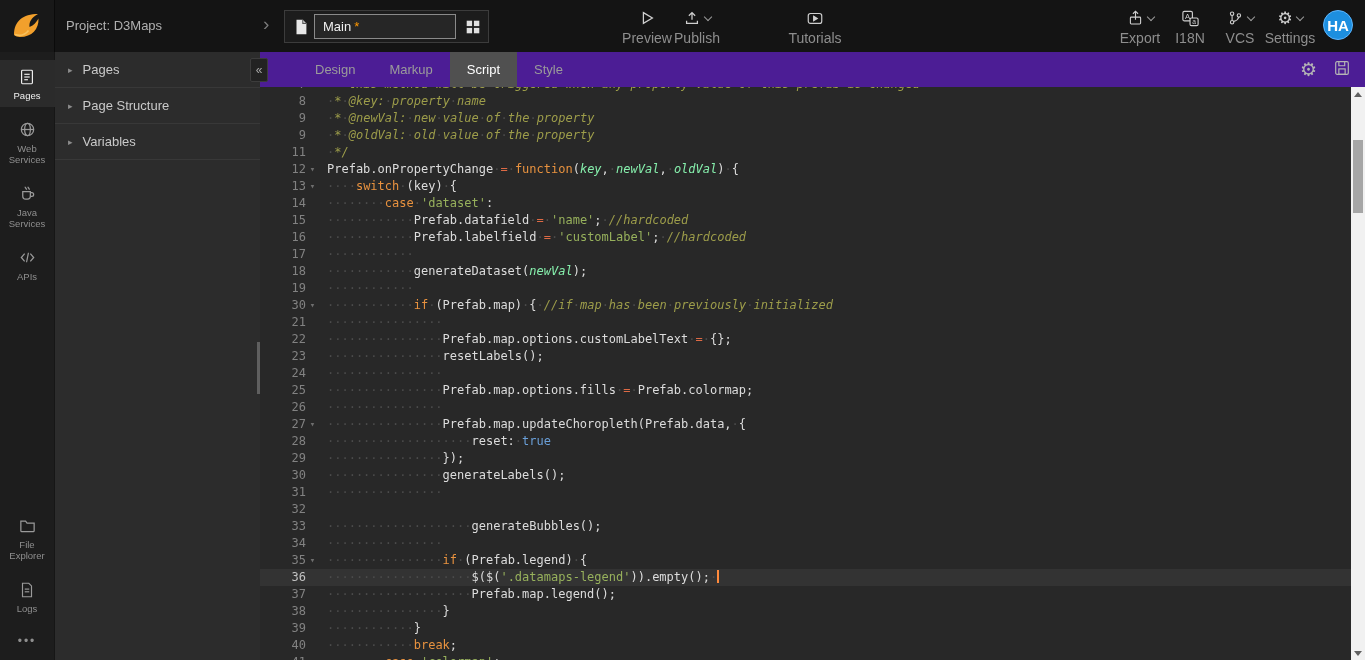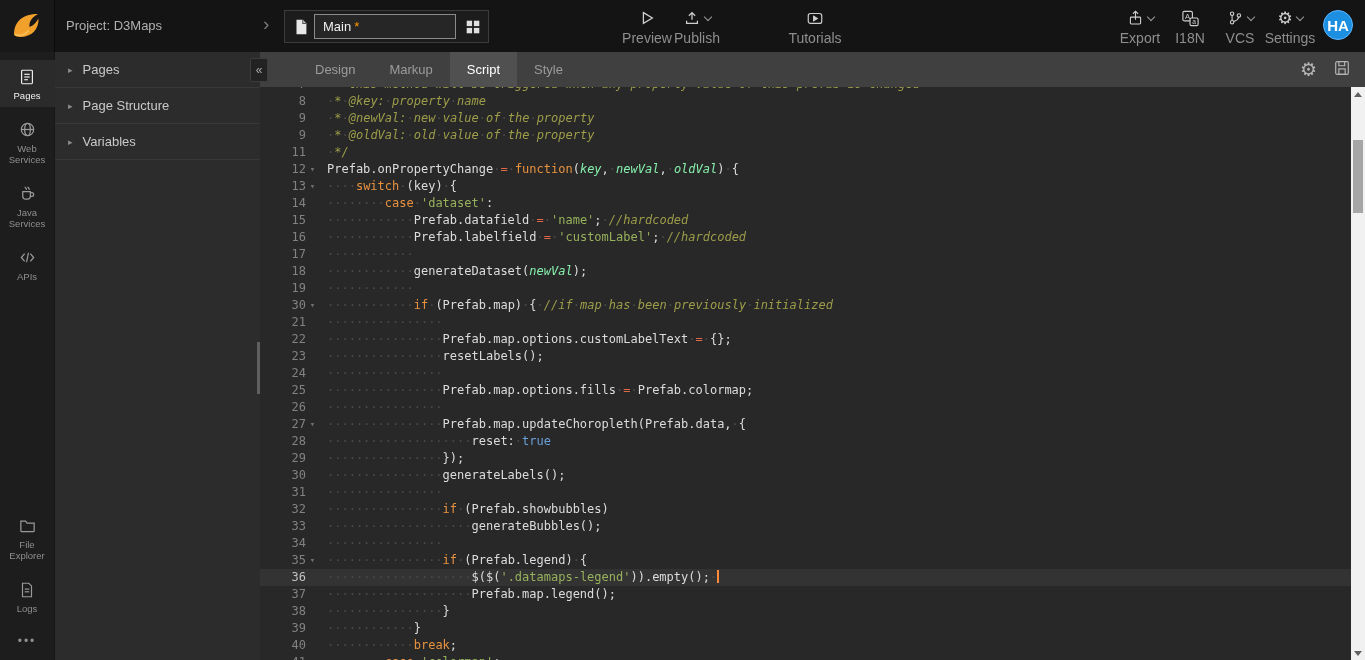"Design" #tabbar { background: #404040 -> #4c1d95 }
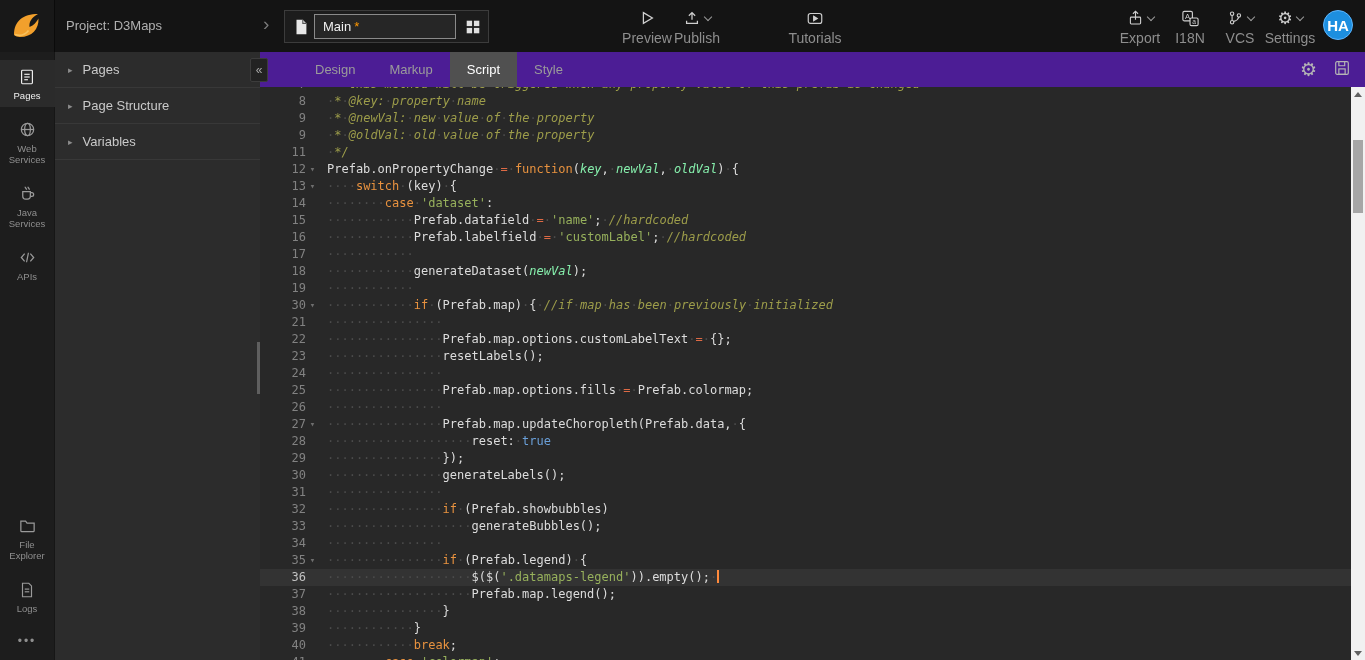"················if·(Prefab.showbubbles)" span.ct { html: <span><span>················</span><span>if</span><span>·</span><span>(Prefab.showbubbles)</span></span> -> none }
